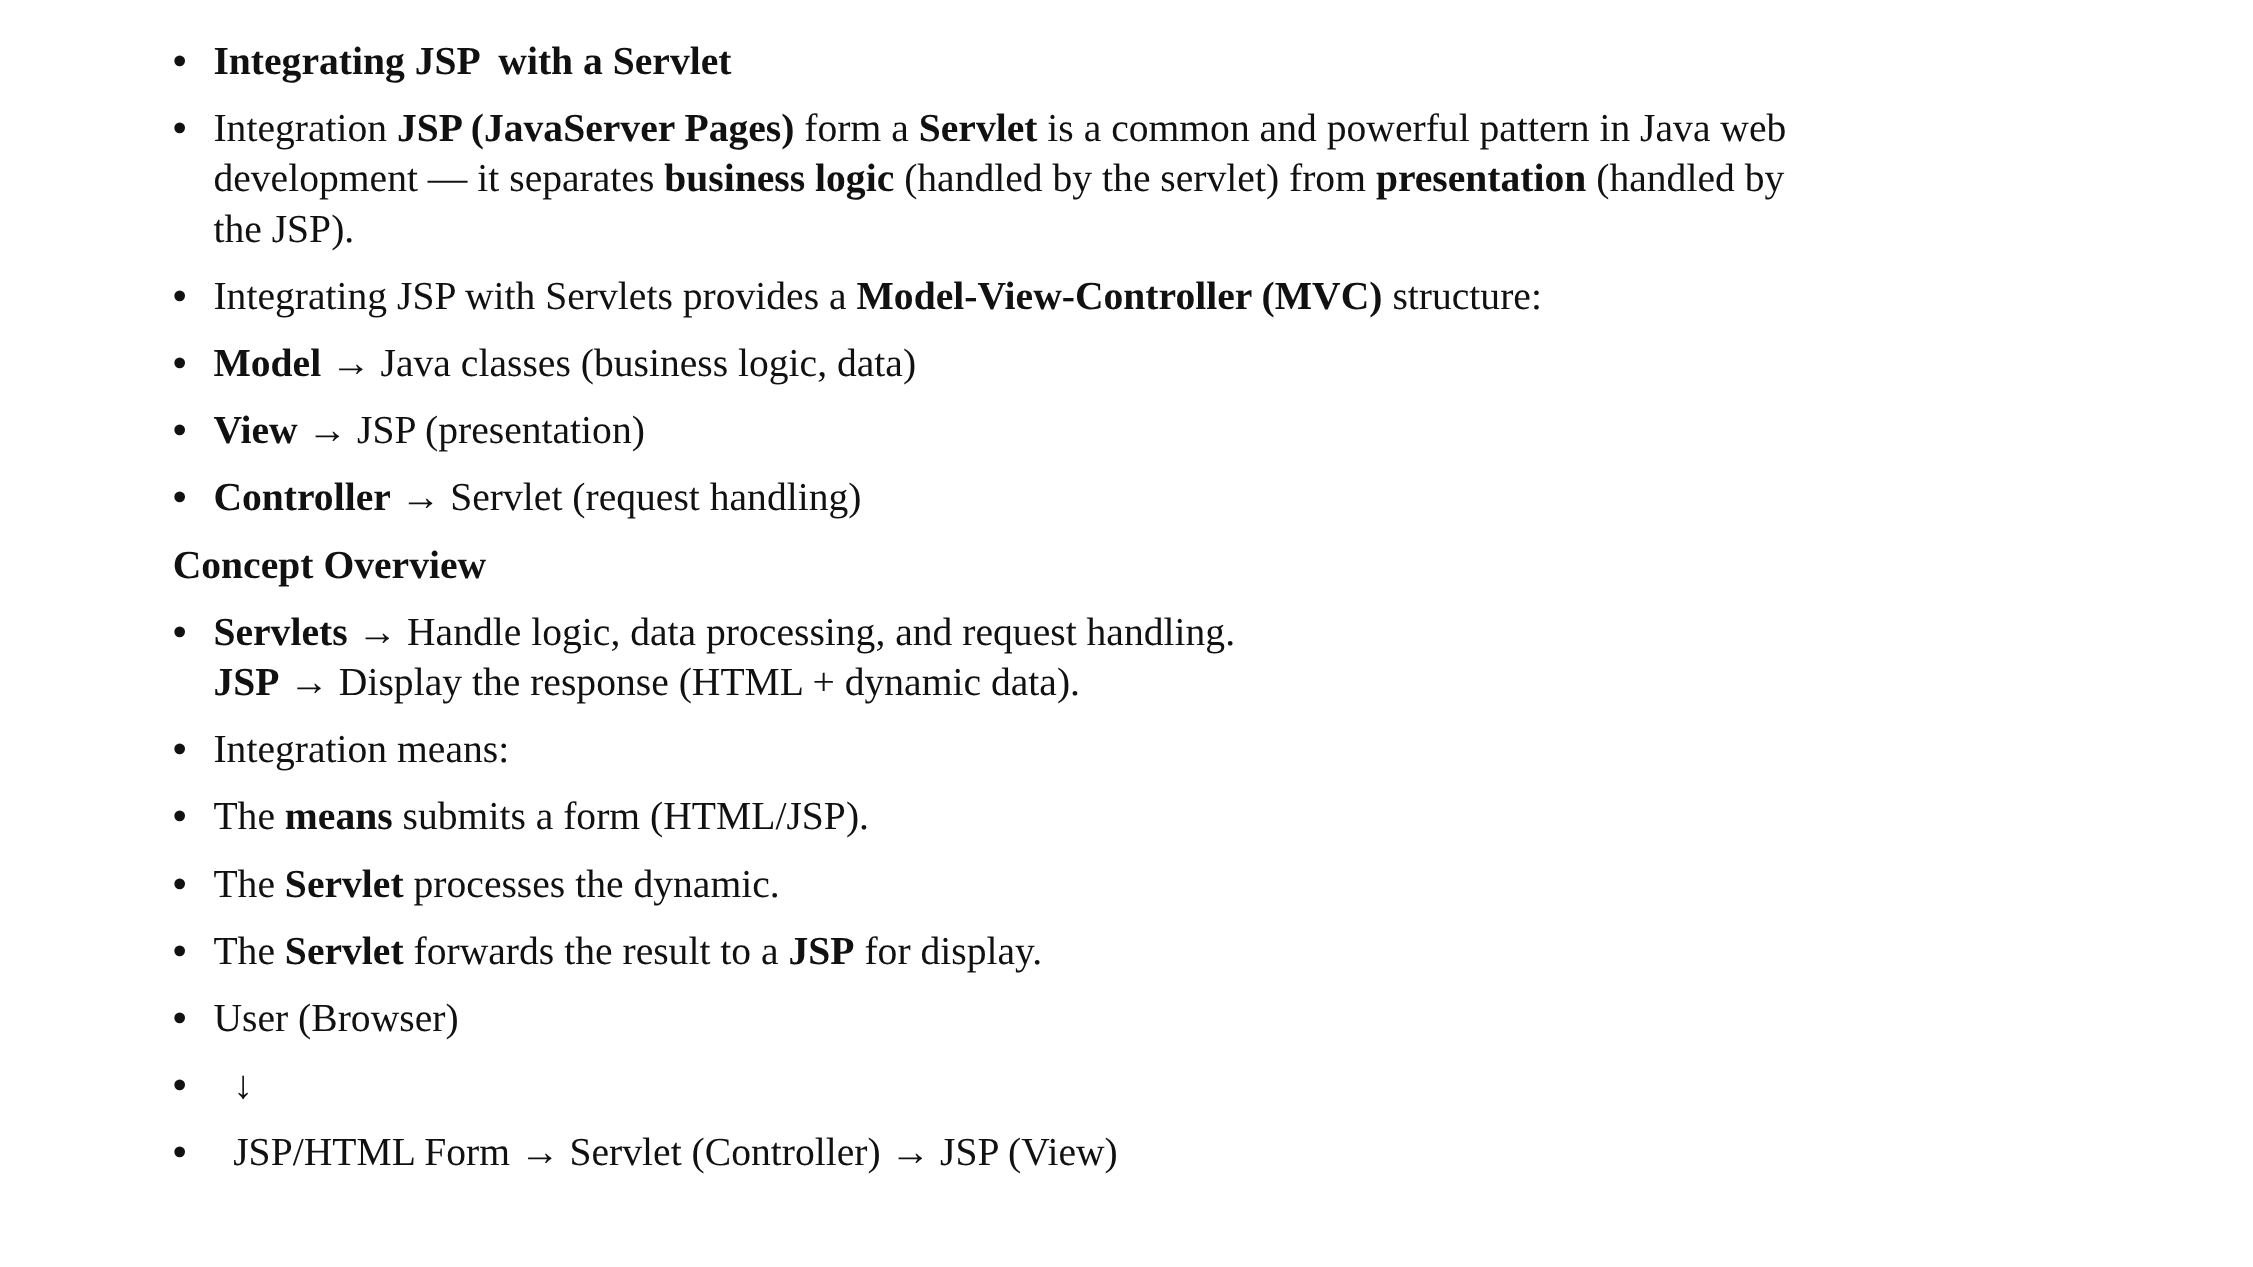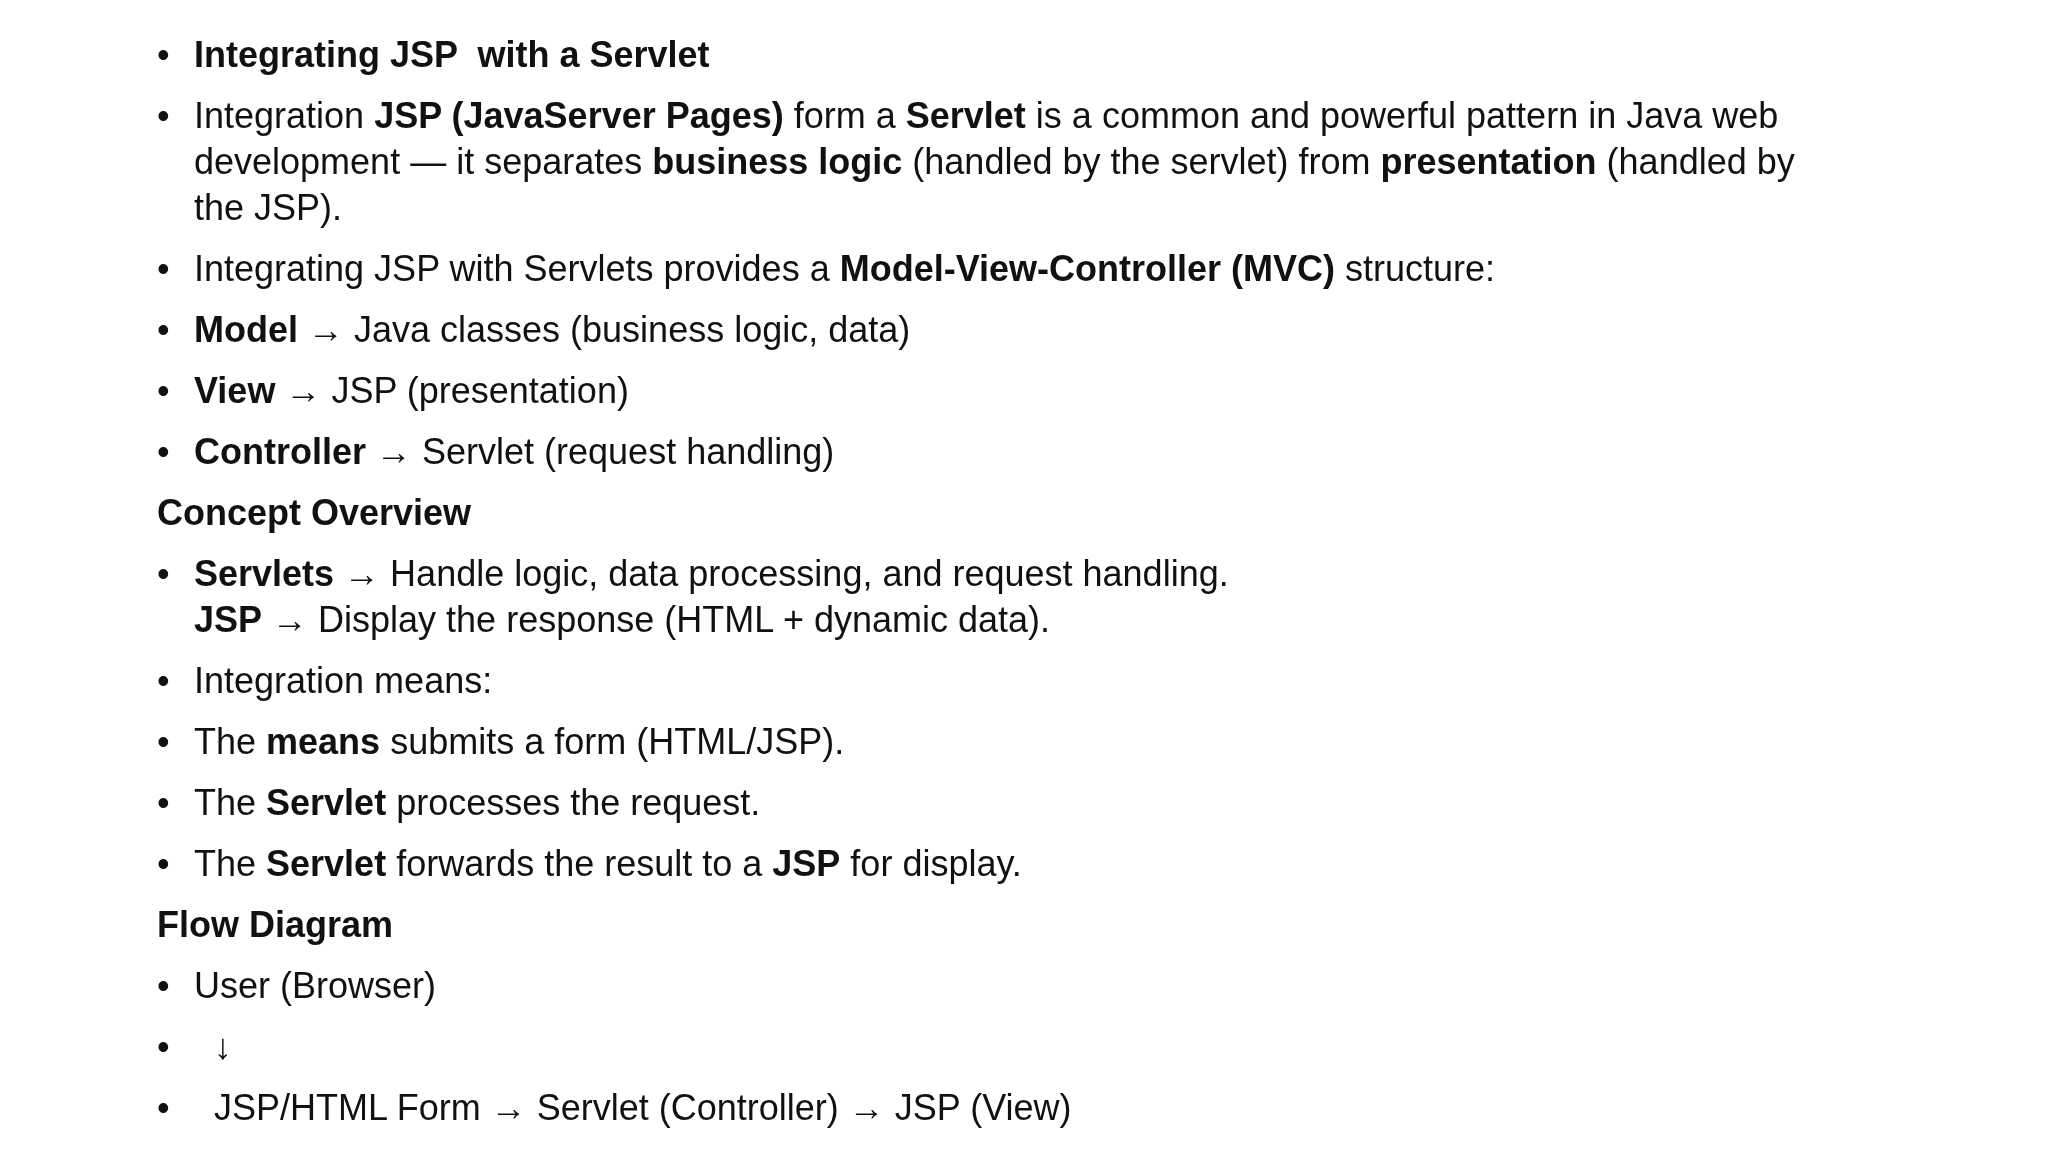"Integrating JSP with a Servlet" .txt { font-family: none -> Liberation Serif, serif }
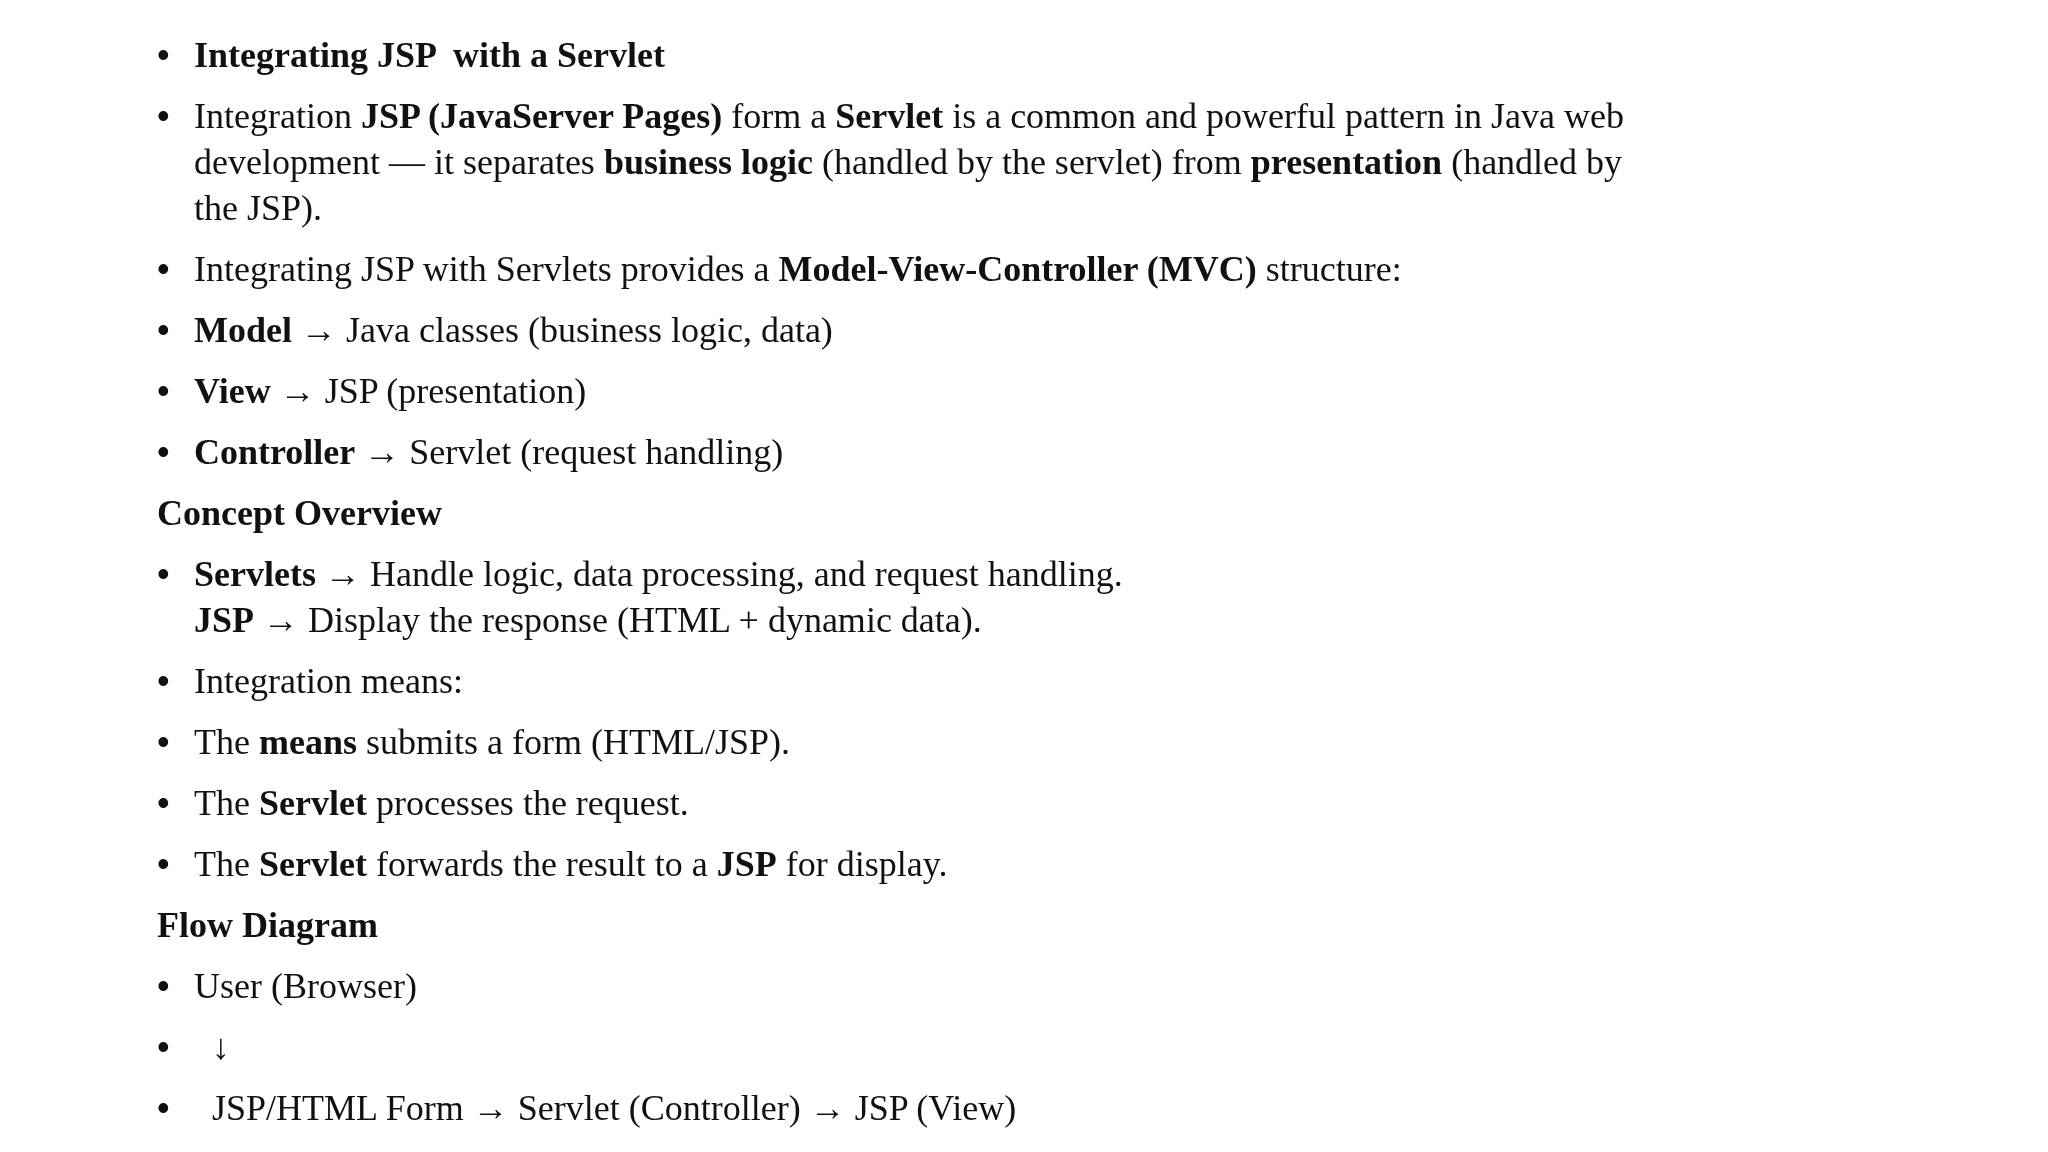"processes the request." span.r { text: request -> dynamic }
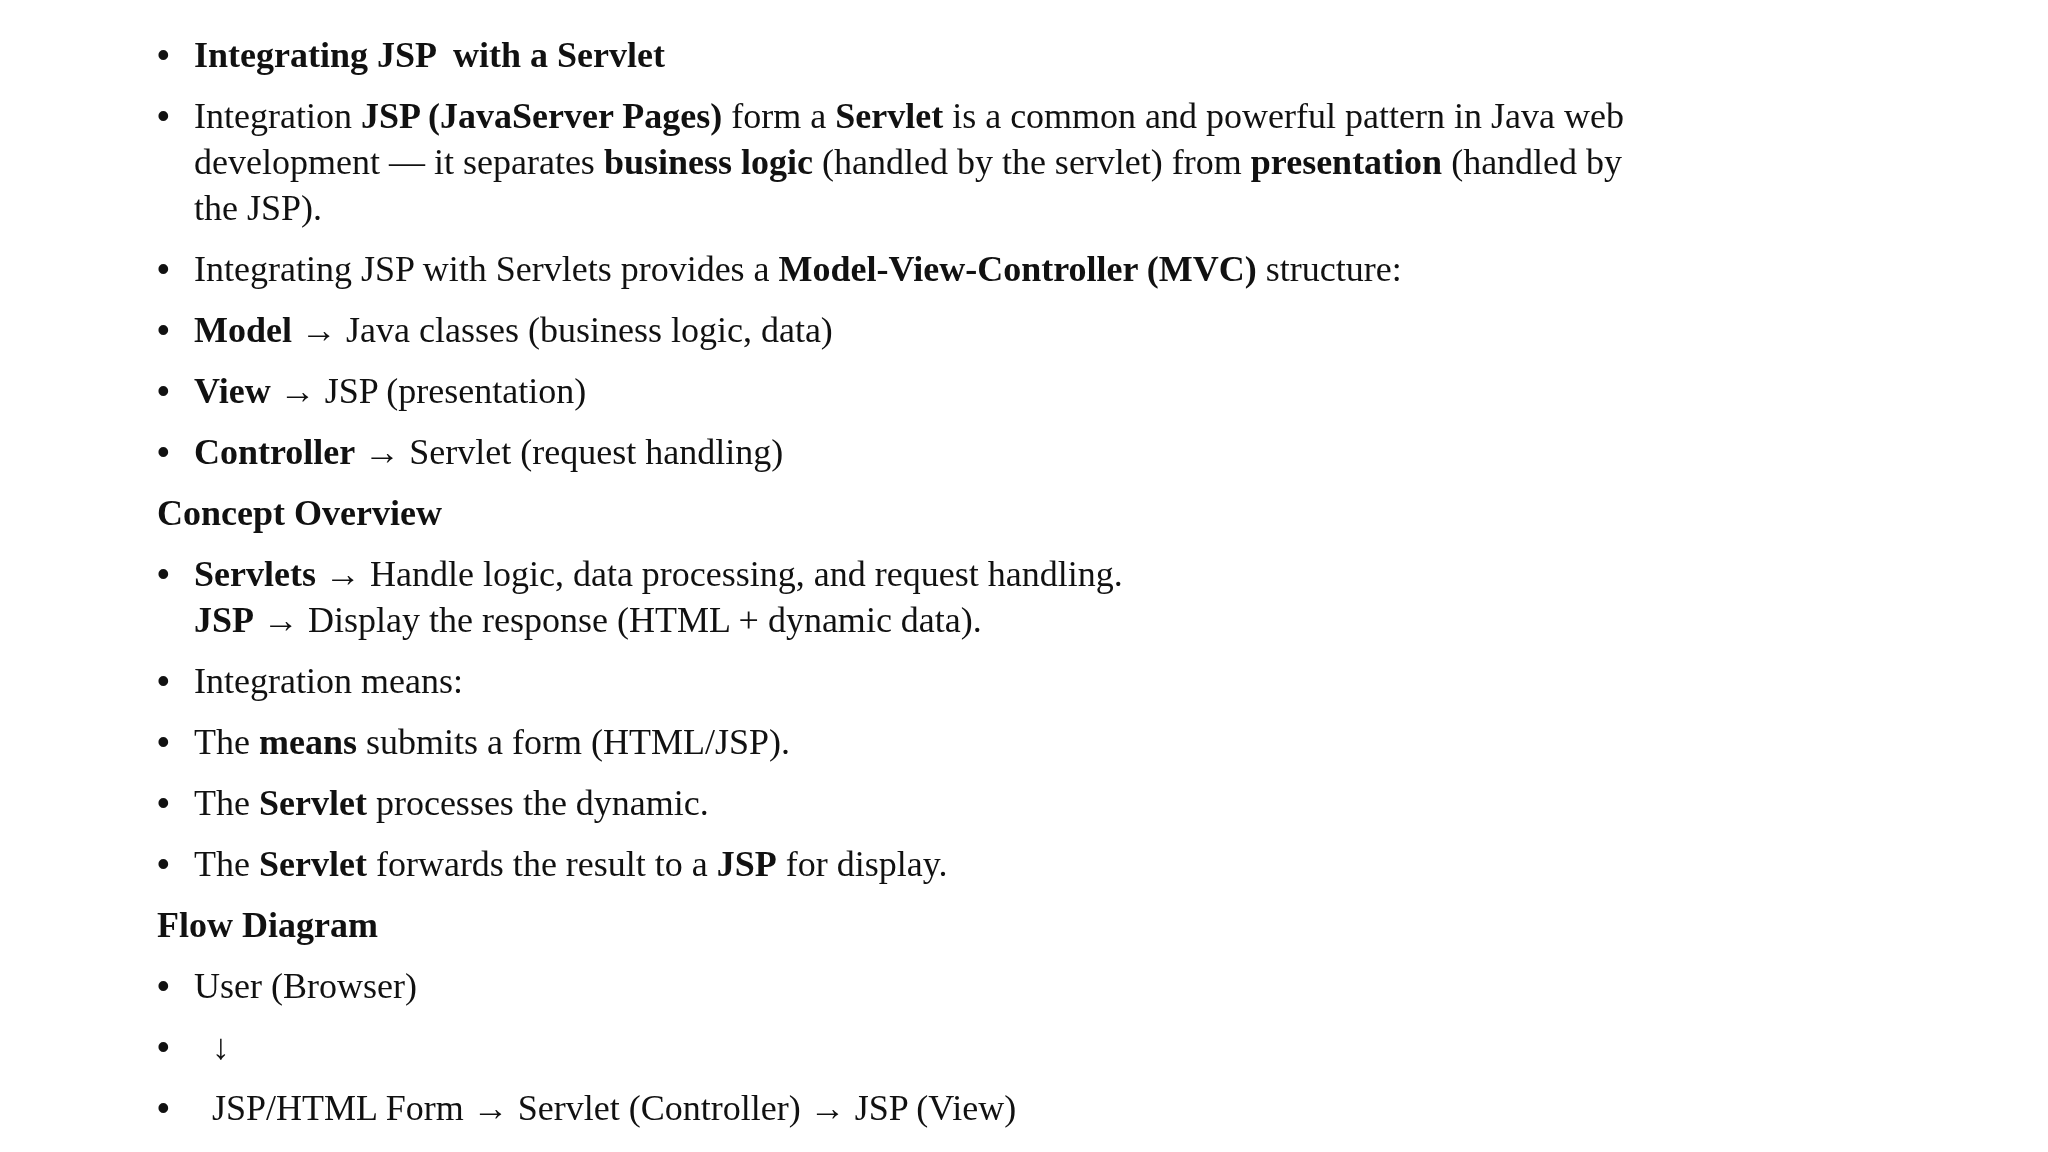"Flow Diagram" div.row { html: <div><span><span>Flow Diagram</span></span></div> -> none }
